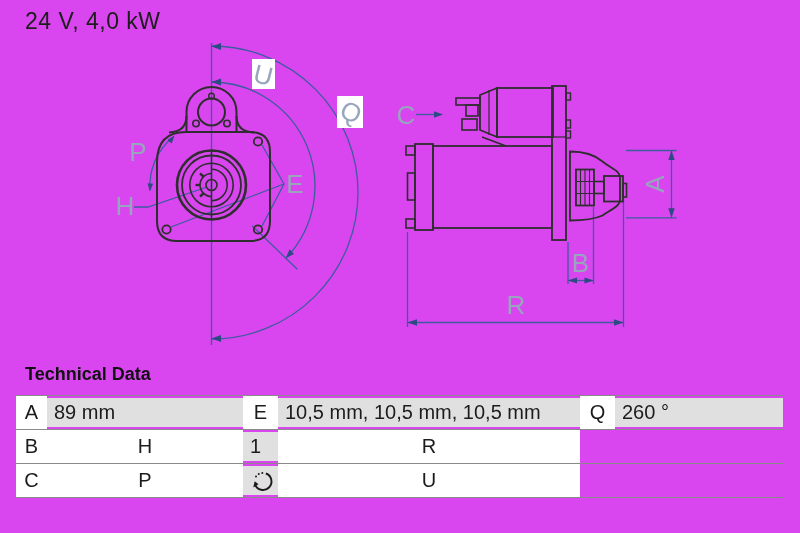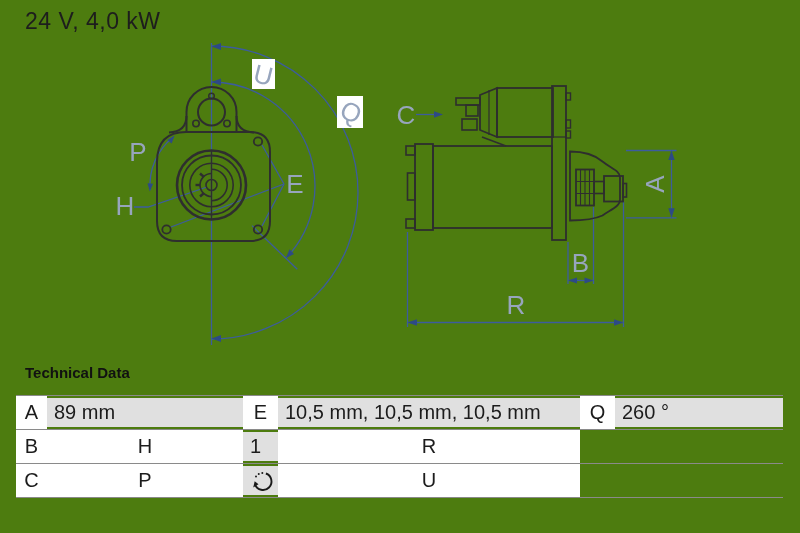"24 V, 4,0 kW" #stage { background: #4d7c0f -> #d946ef }
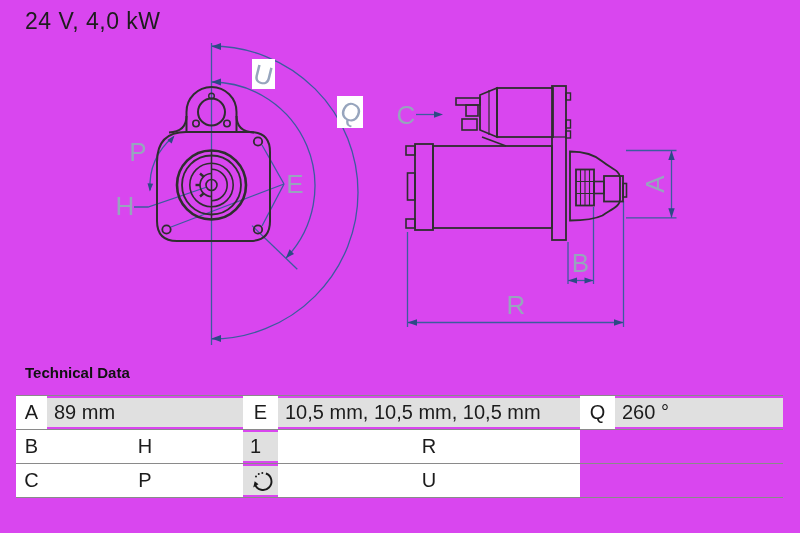"Technical Data" #td-heading { font-size: 15px -> 18px }
